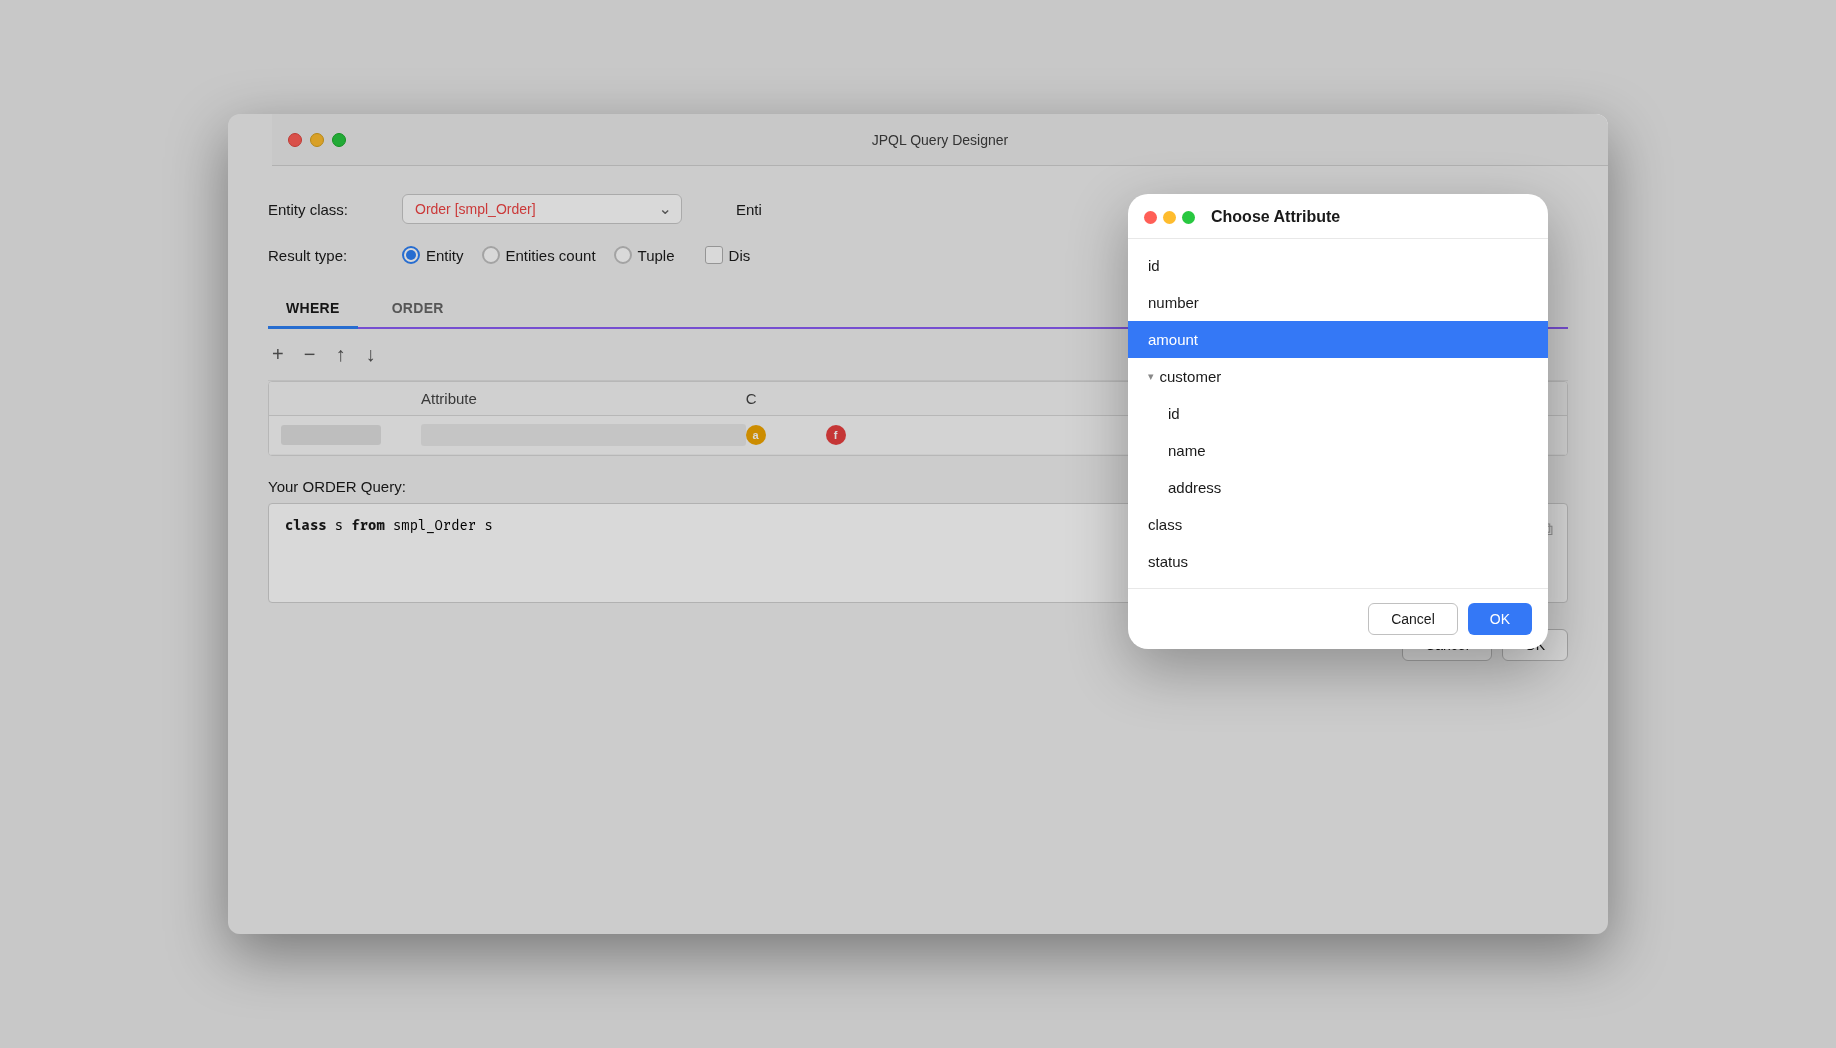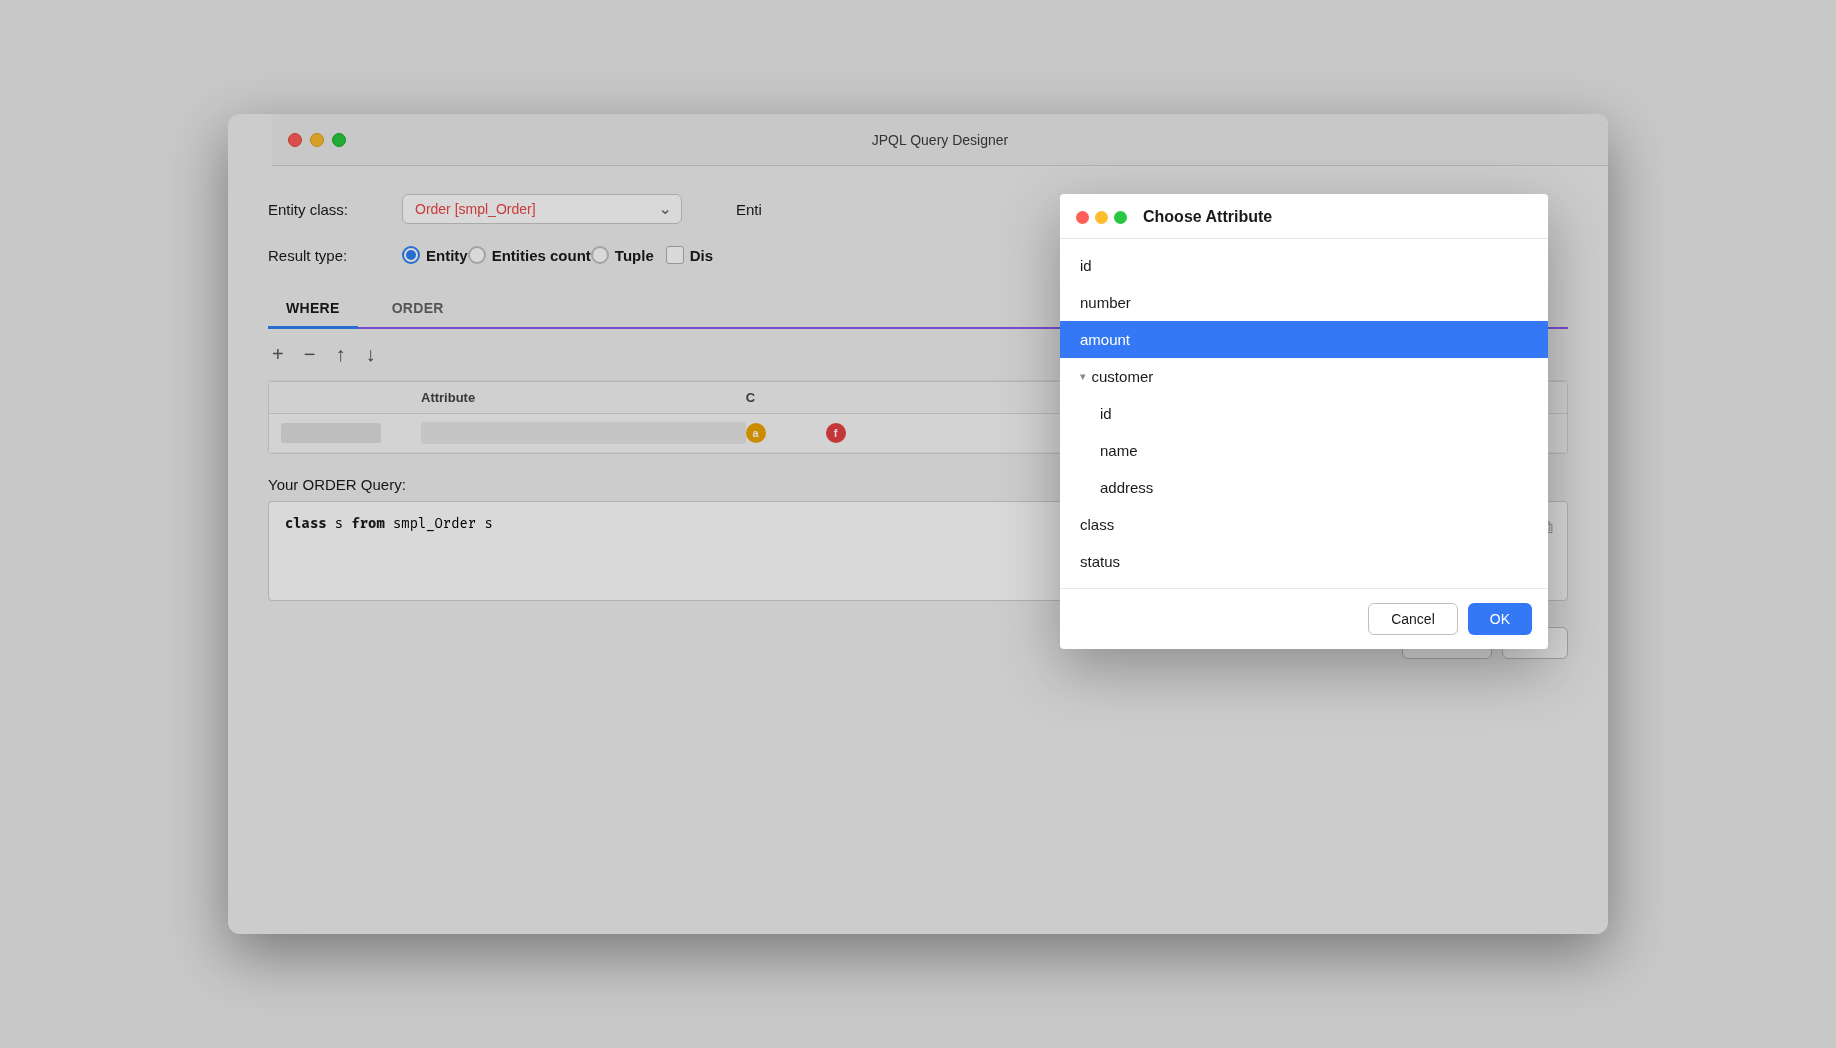"Choose Attribute" .modal { border-radius: 4px -> 20px; width: 488px -> 420px }
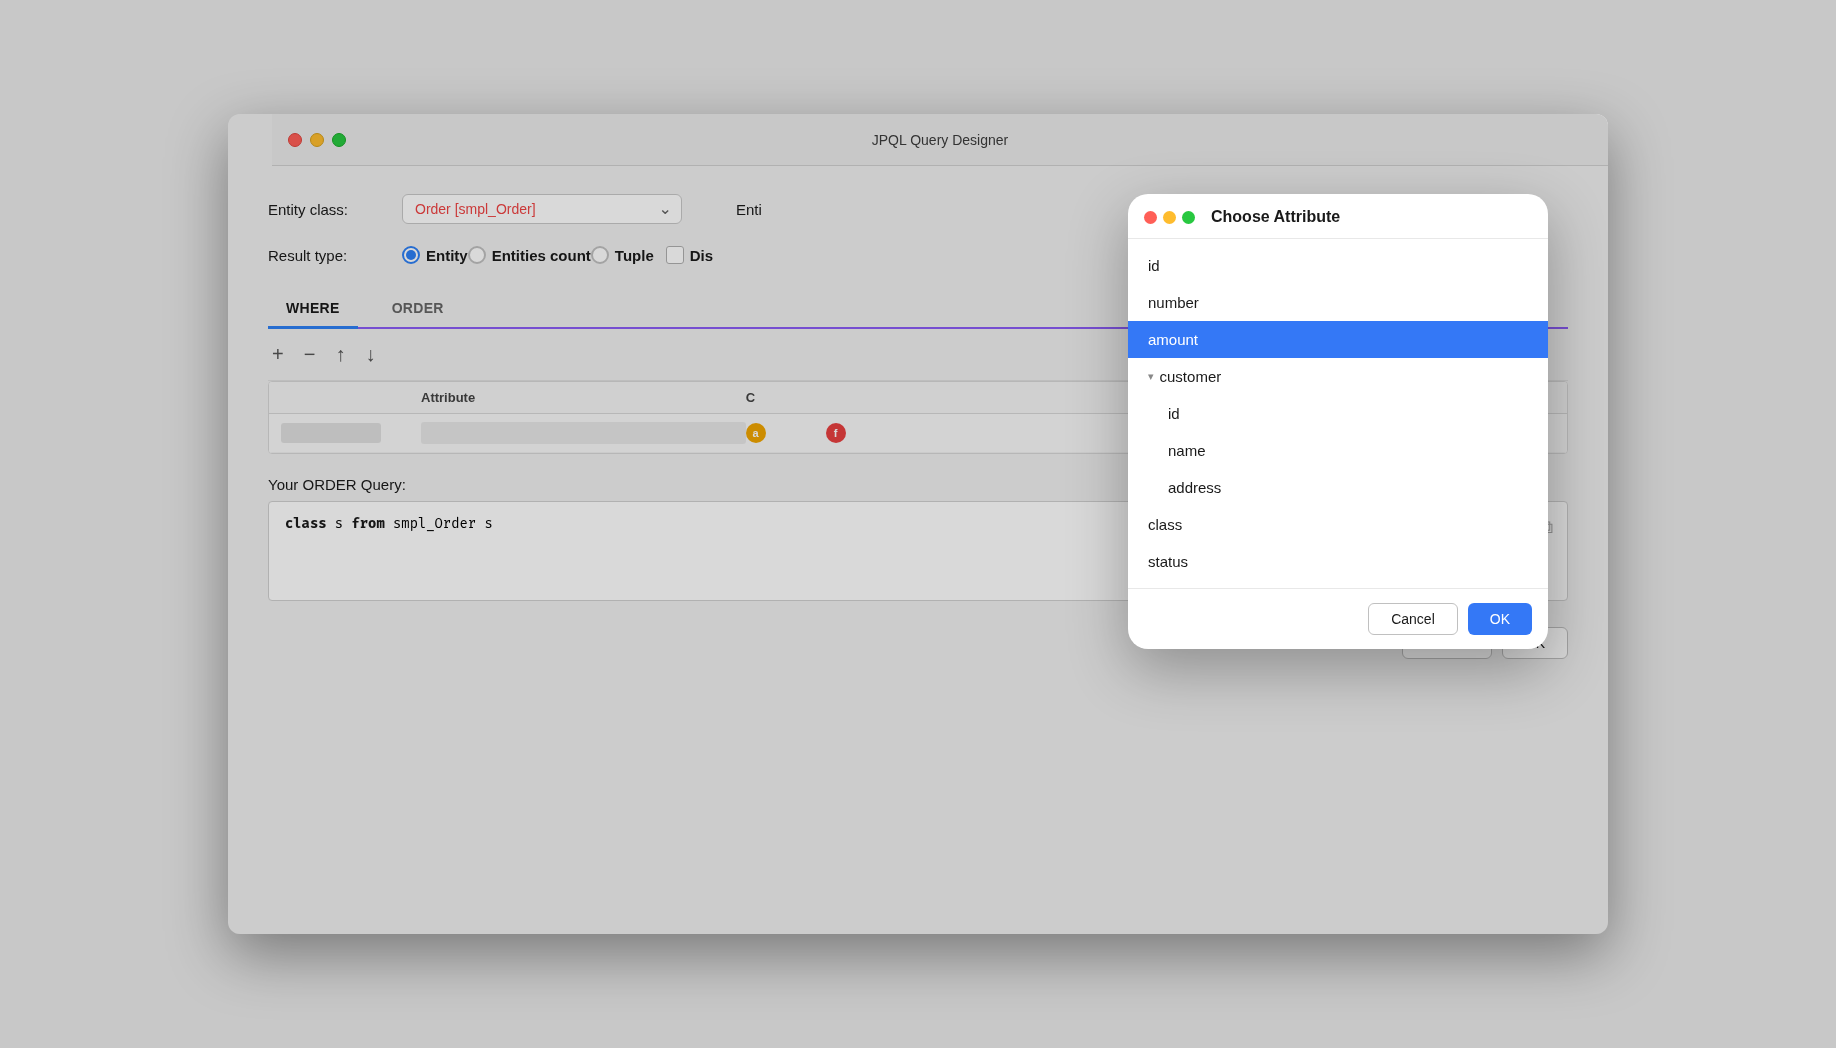"Entity" .radio-group { font-weight: bold -> none; gap: none -> 18px }
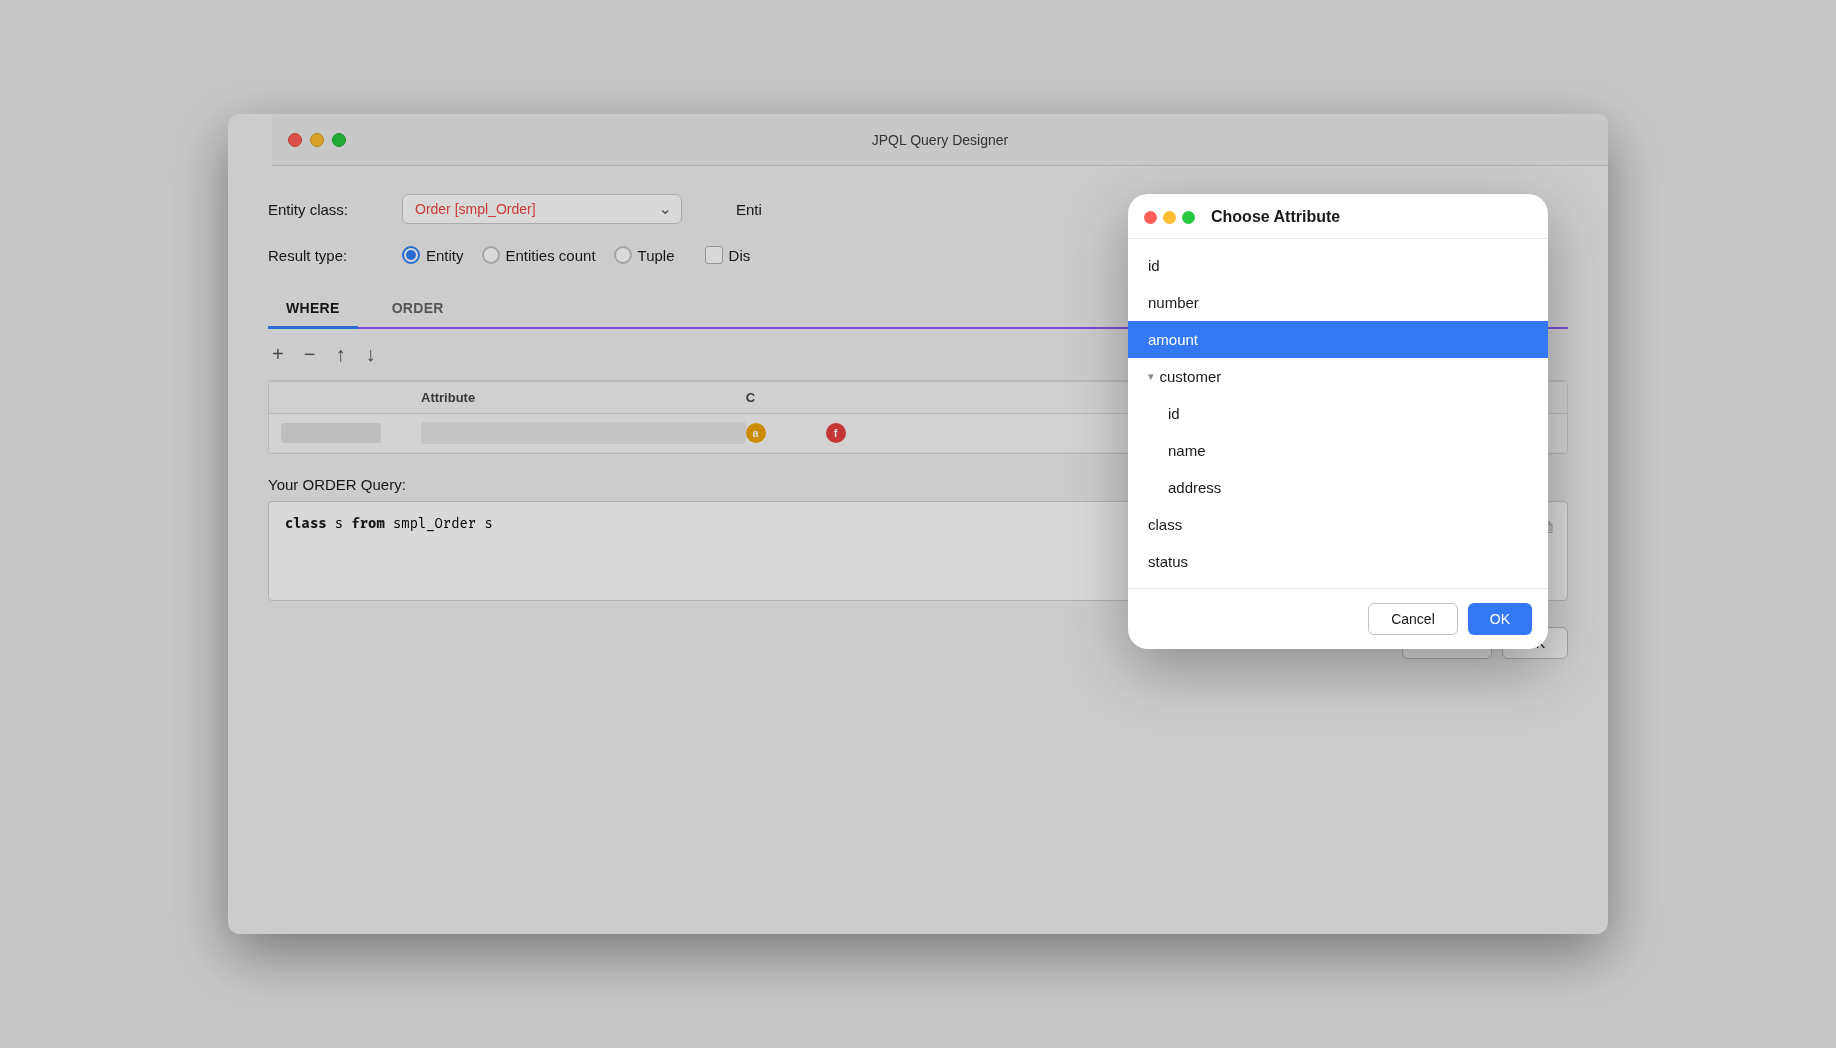"Attribute" .table-header-cell { font-size: 13px -> 15px; font-weight: 700 -> 400 }
